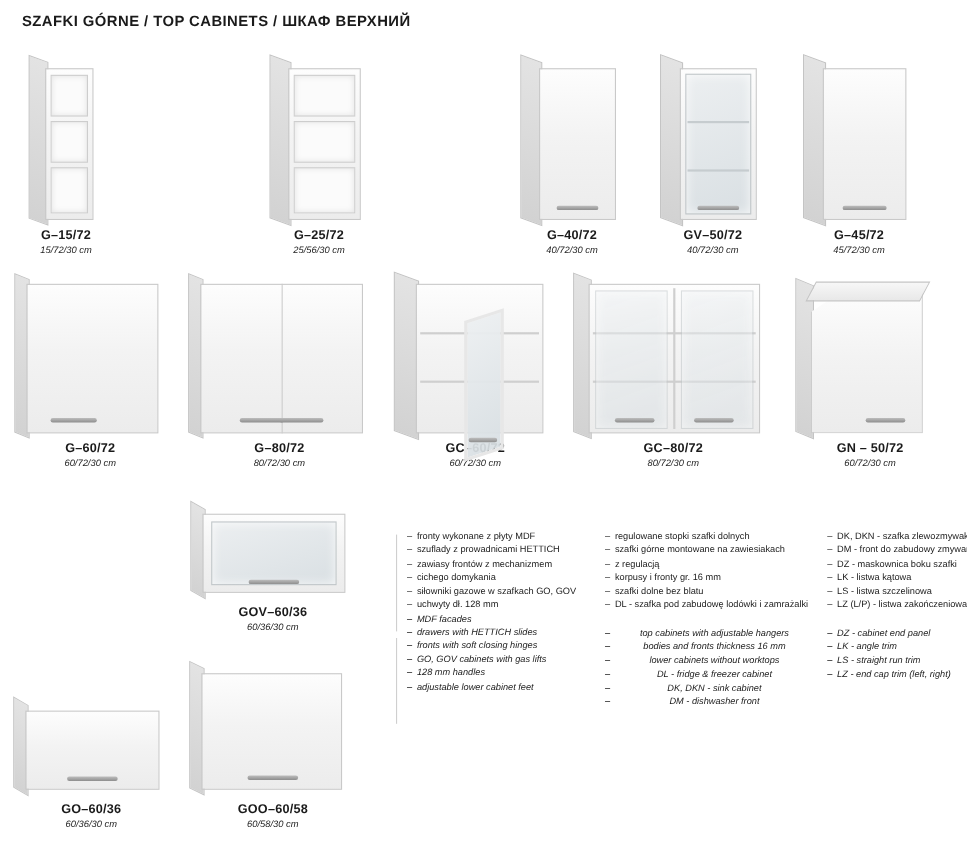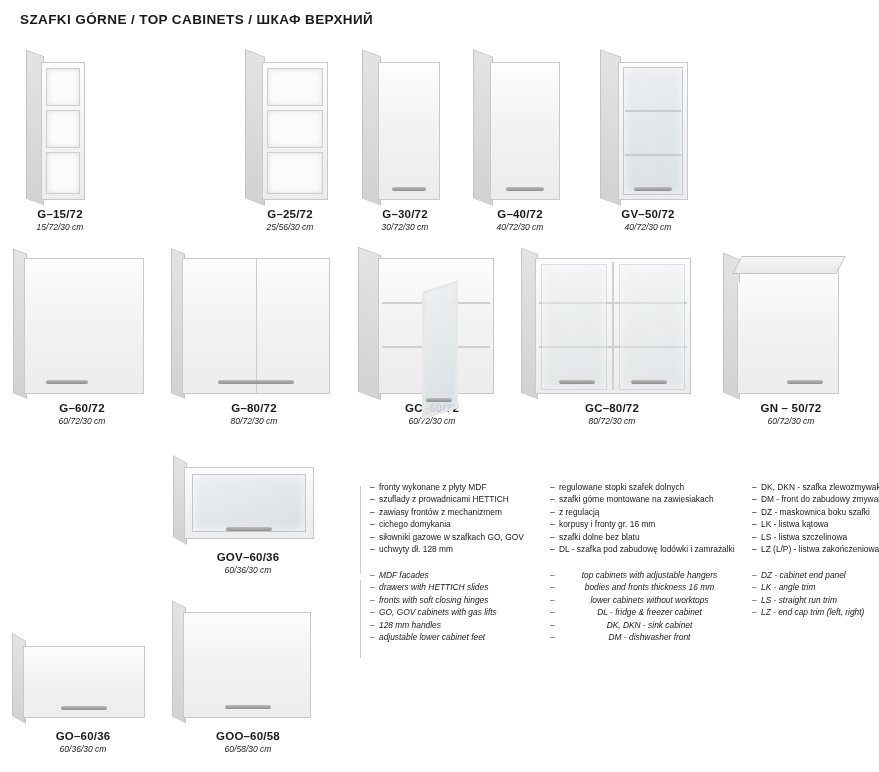"G–30/72" div.tile { html: <div> <div> <div> <div></div> <div></div> <div></div> </div> </div> <div>G–30/72</div> <div>30/72/30 cm</div> </div> -> none }
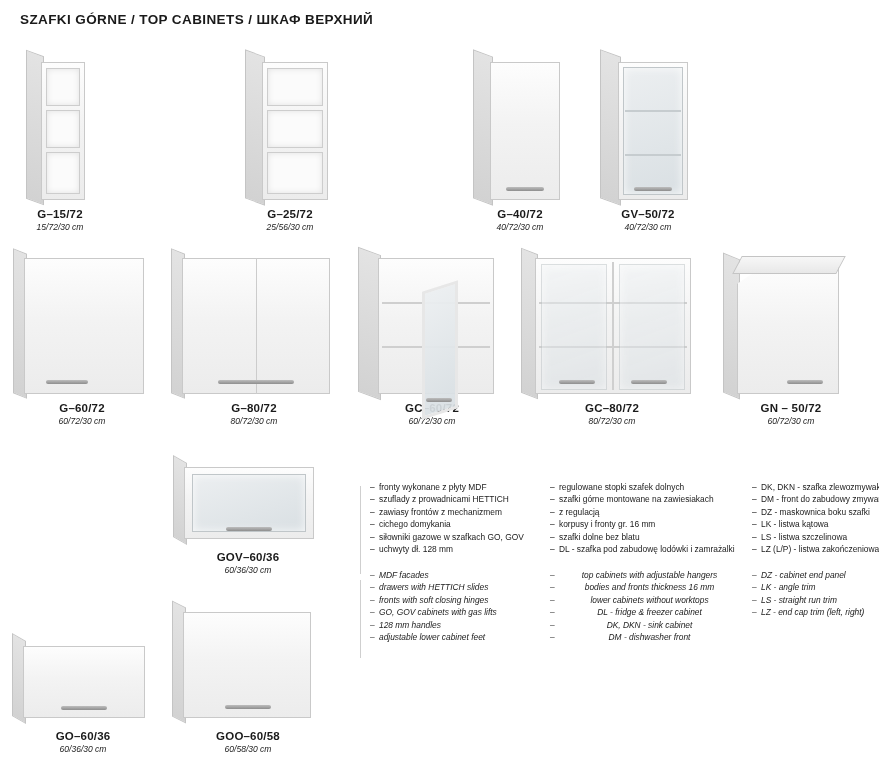"G–45/72" div.tile { html: none -> <div> <div> <div> <div></div> <div></div> <div></div> </div> </div> <div>G–45/72</div> <div>45/72/30 cm</div> </div> }
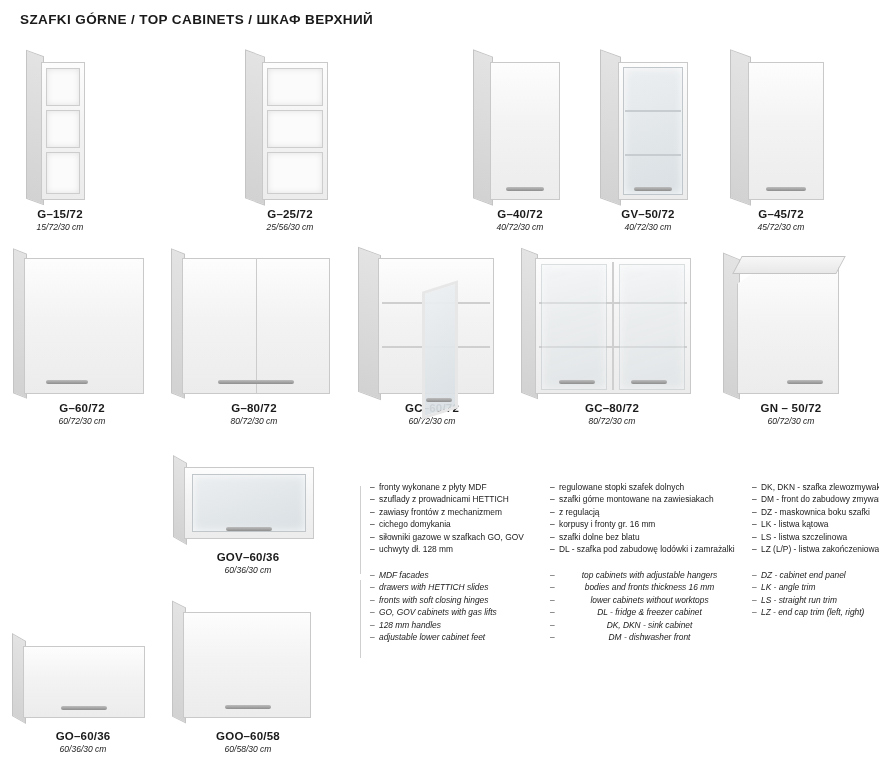"regulowane stopki szafek dolnych" li { text: szafek -> szafki }
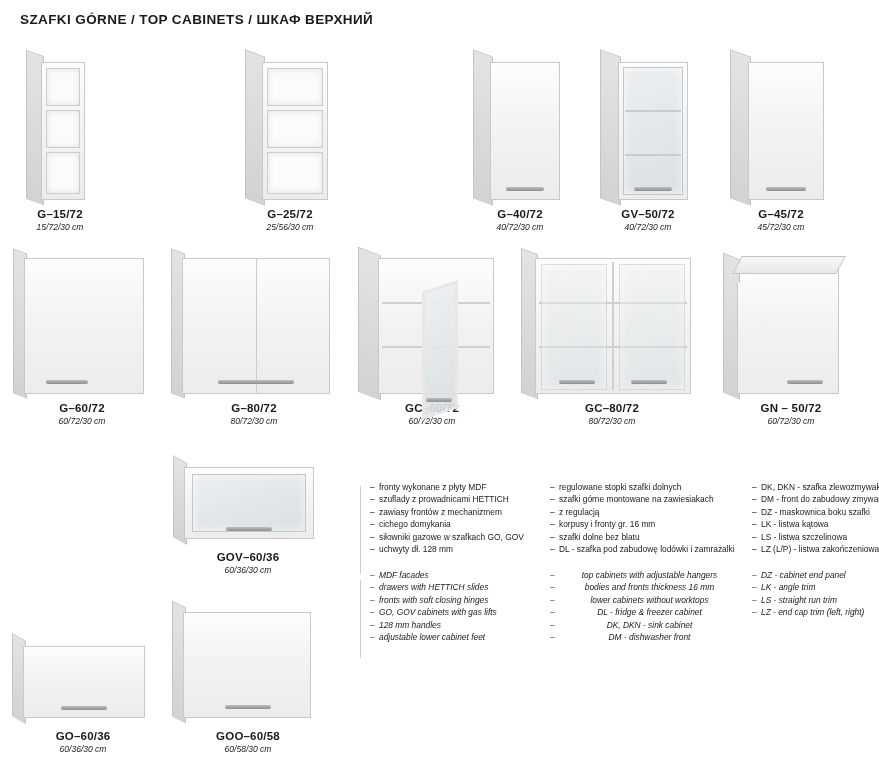"MDF facades" ul.ital { margin-top: 14px -> none }
